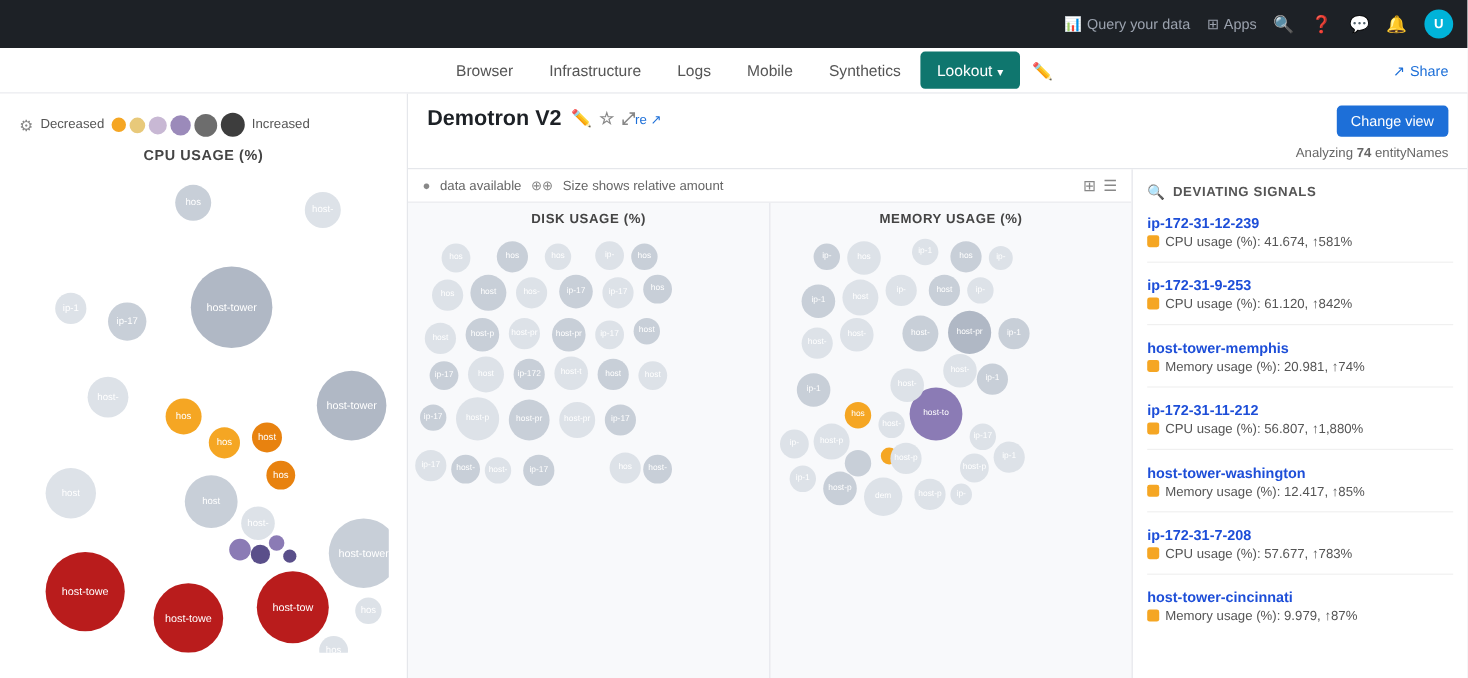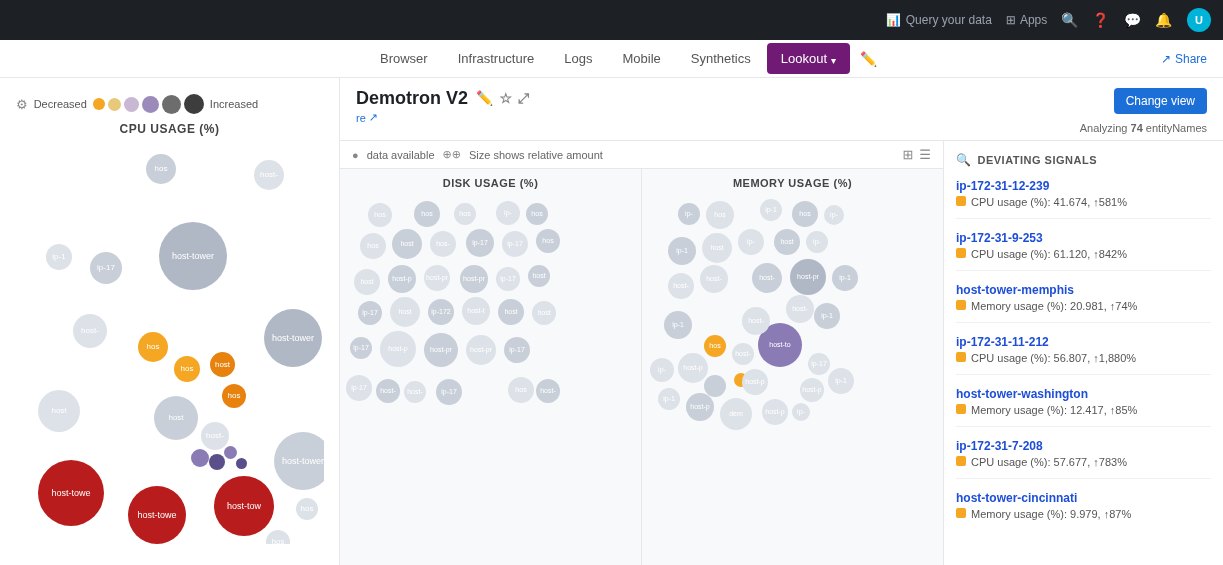"Lookout" .nav-tab.active { background: #701a75 -> #0f766e }
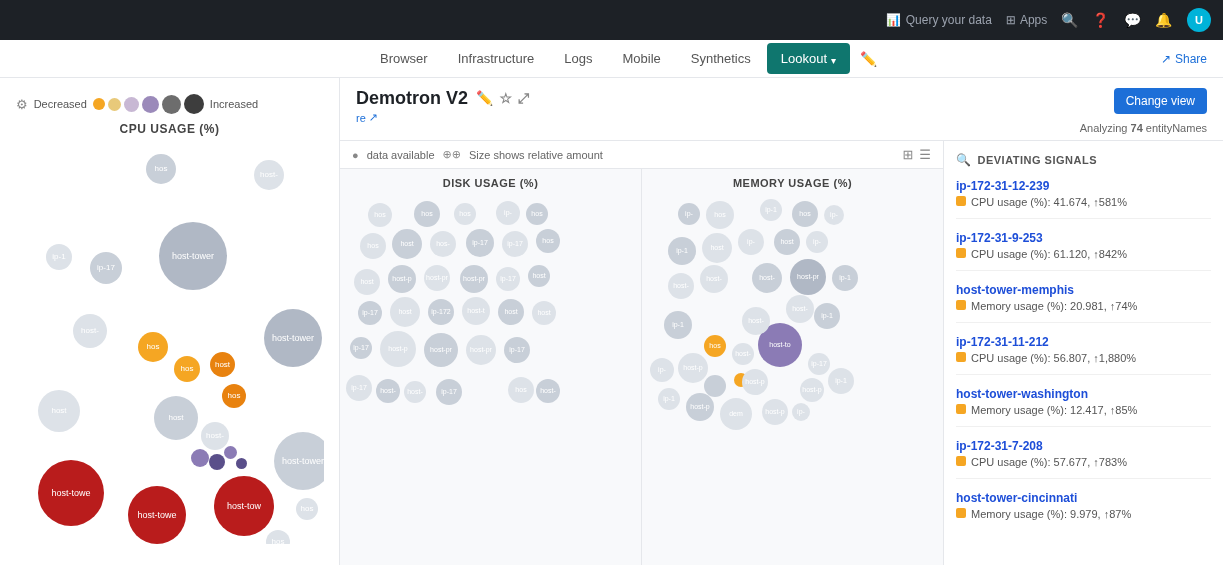"Demotron V2" .page-title-area { flex-direction: column -> row }
